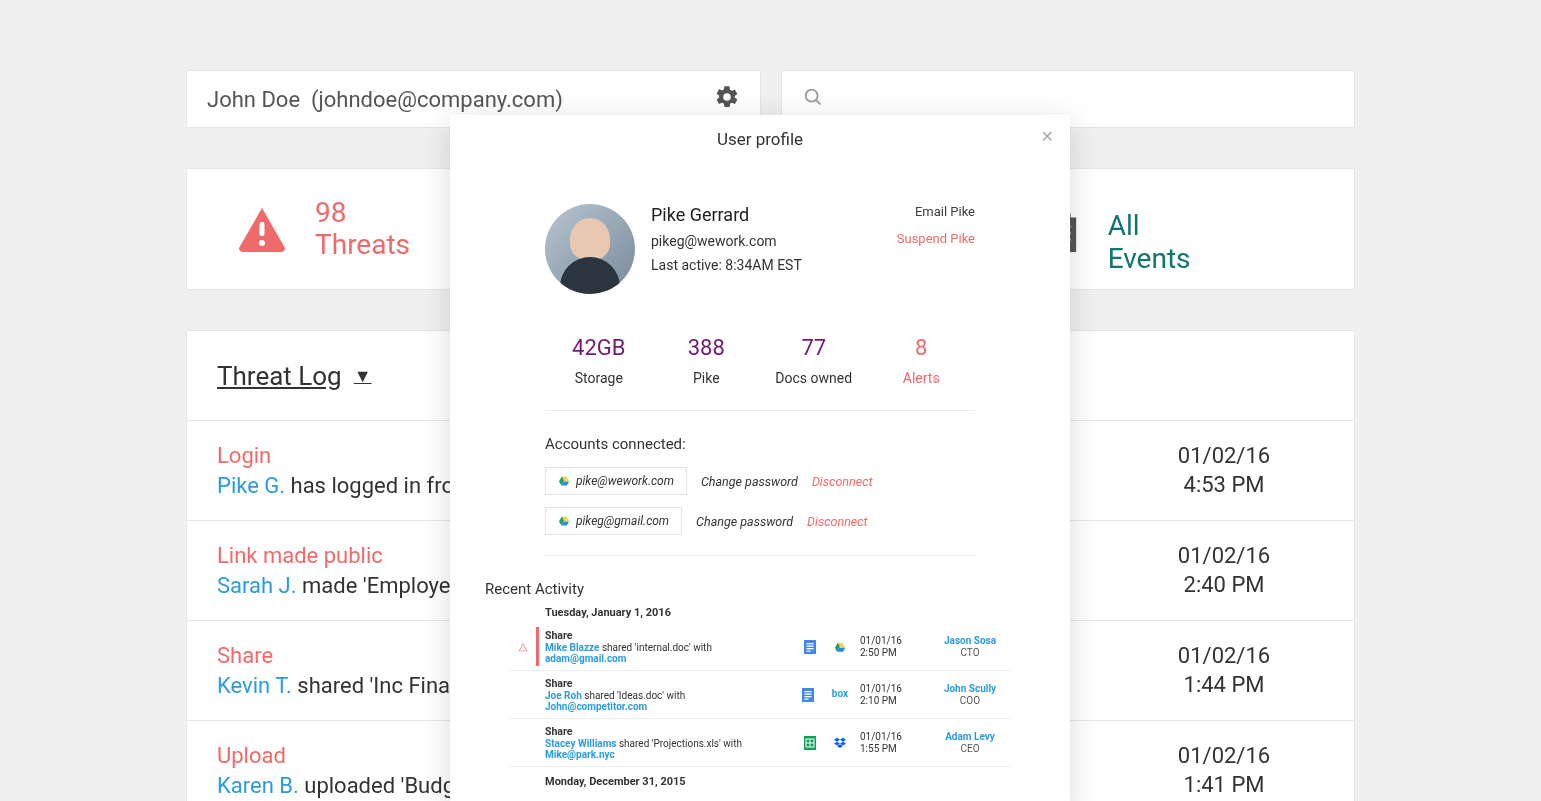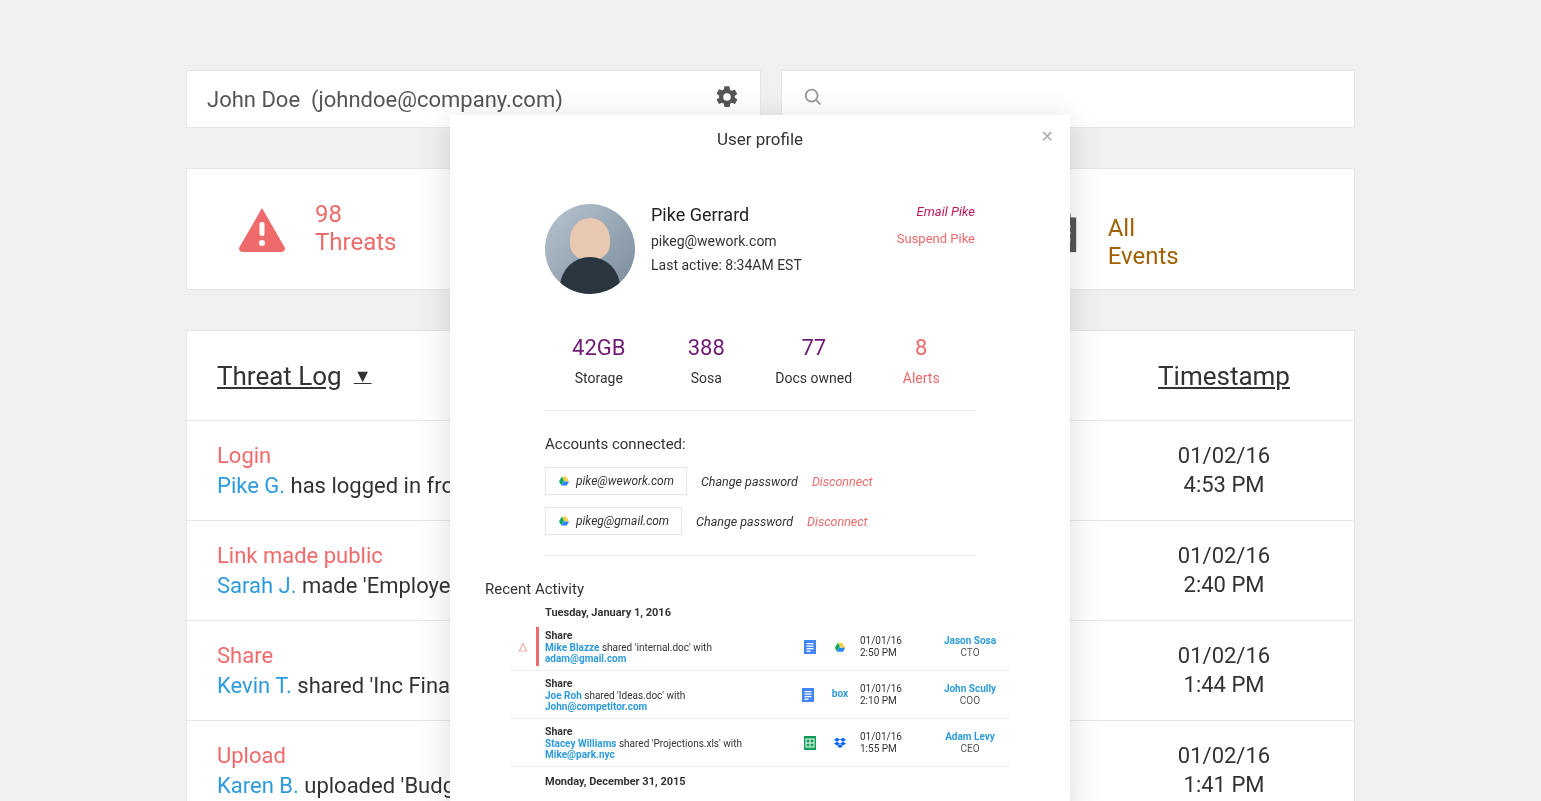"98" .card .text { font-size: 24px -> 28px }
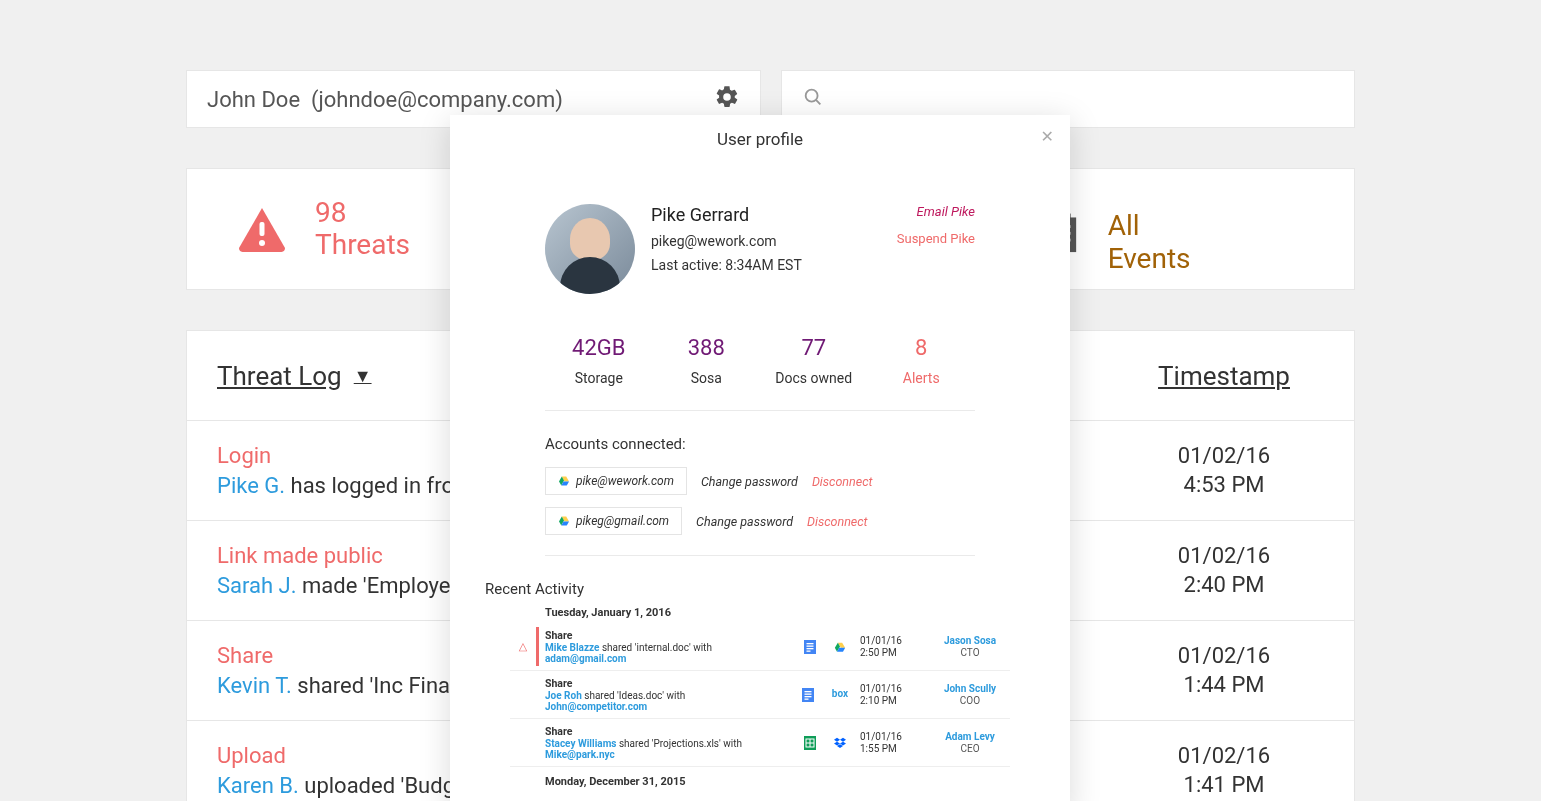"Email Pike" .profile-actions .email-link { color: #be185d -> #404040; font-style: italic -> none }
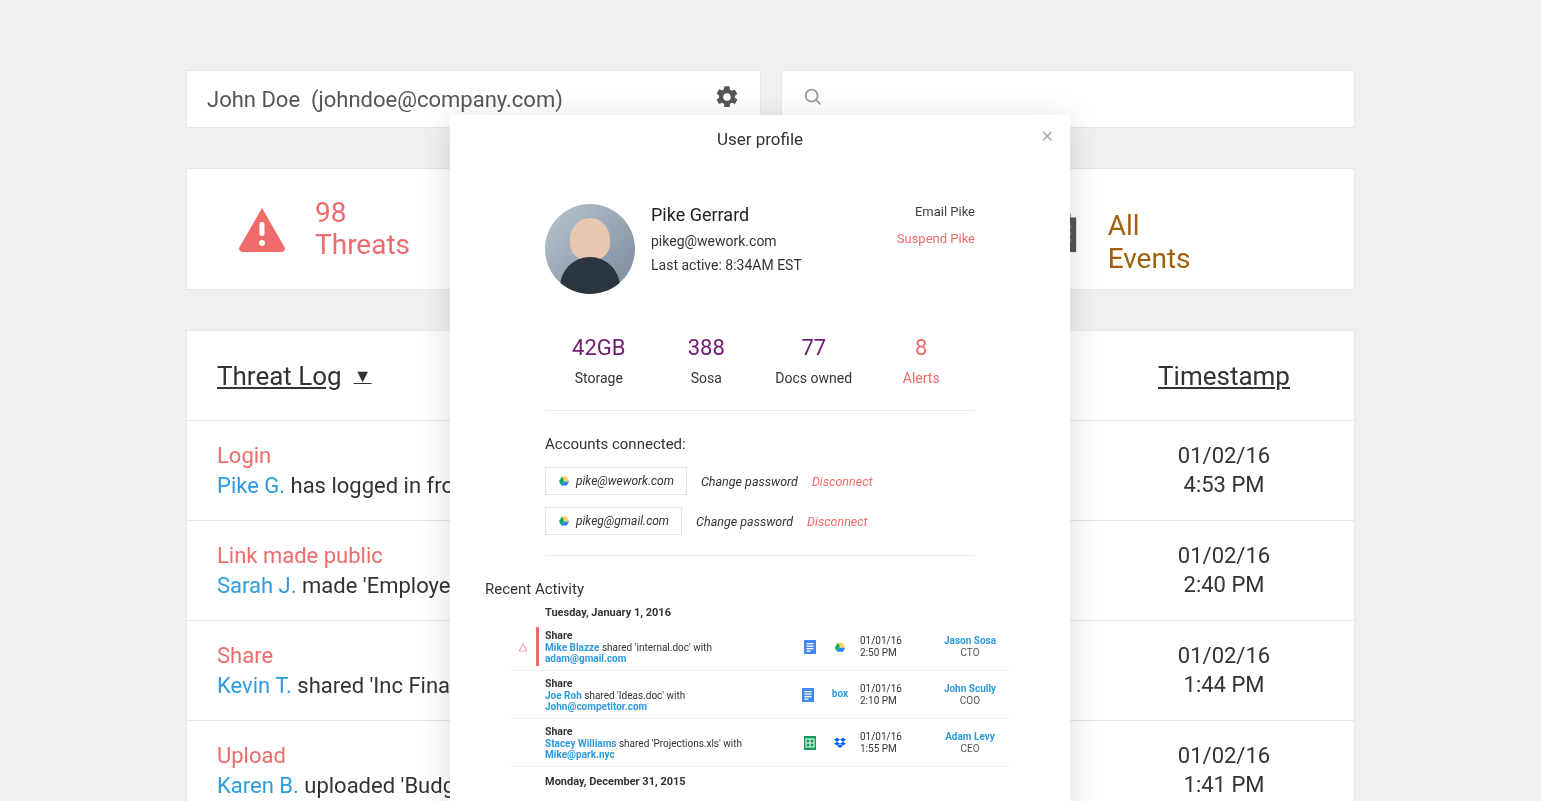"All" .card .text.gray { color: #a16207 -> #0f766e }
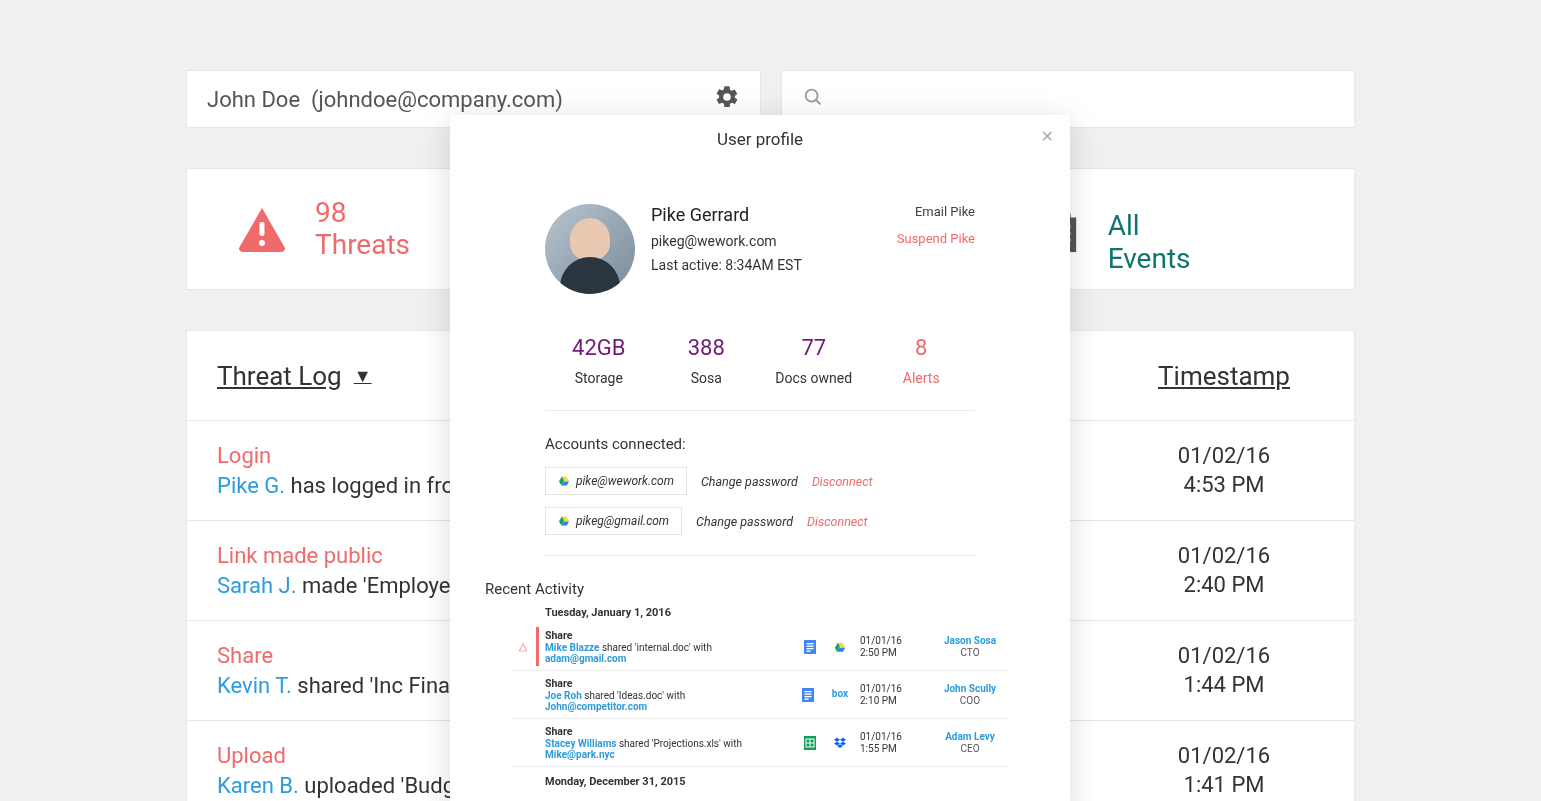"Sosa" div.label { text: Sosa -> Pike }
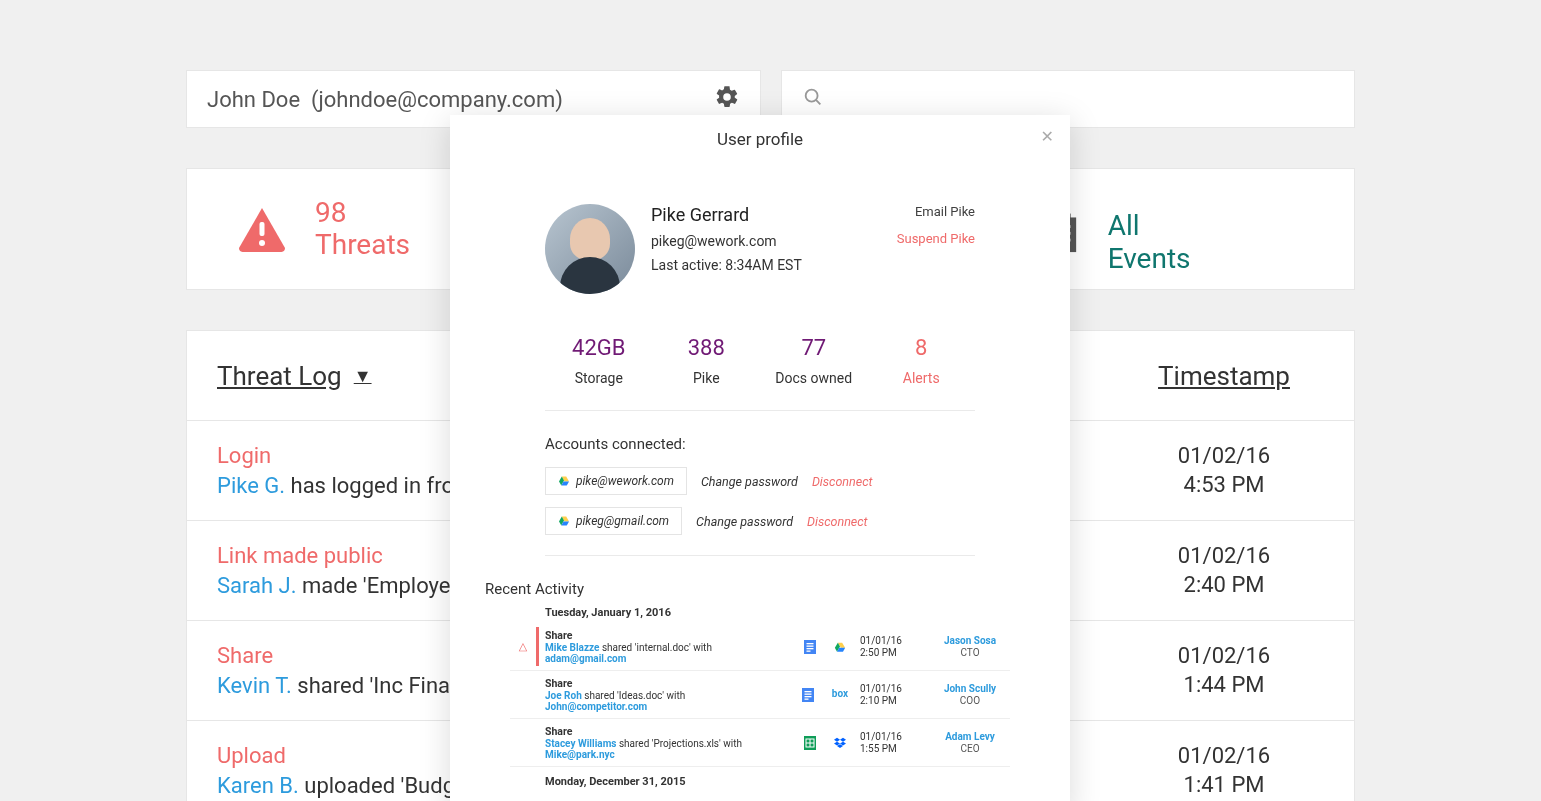"Timestamp" div.th-right { html: <div>Timestamp</div> -> none }
